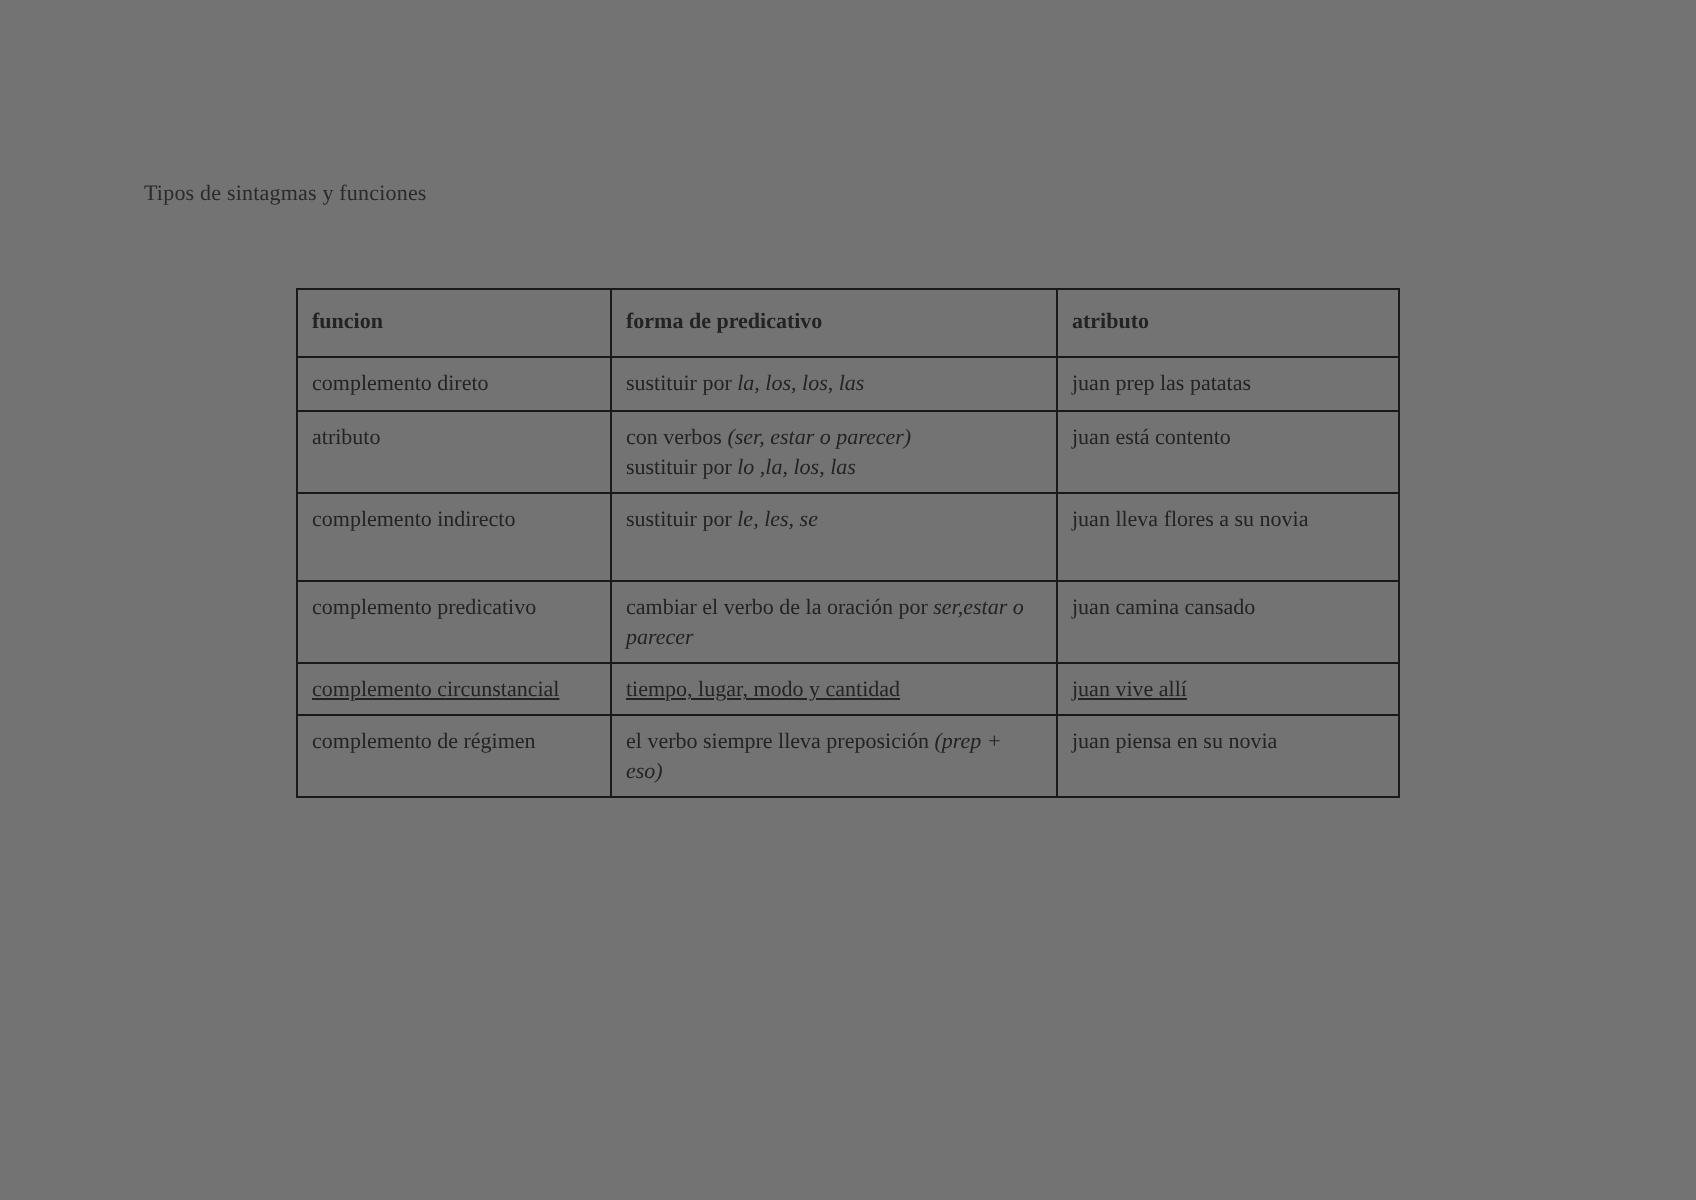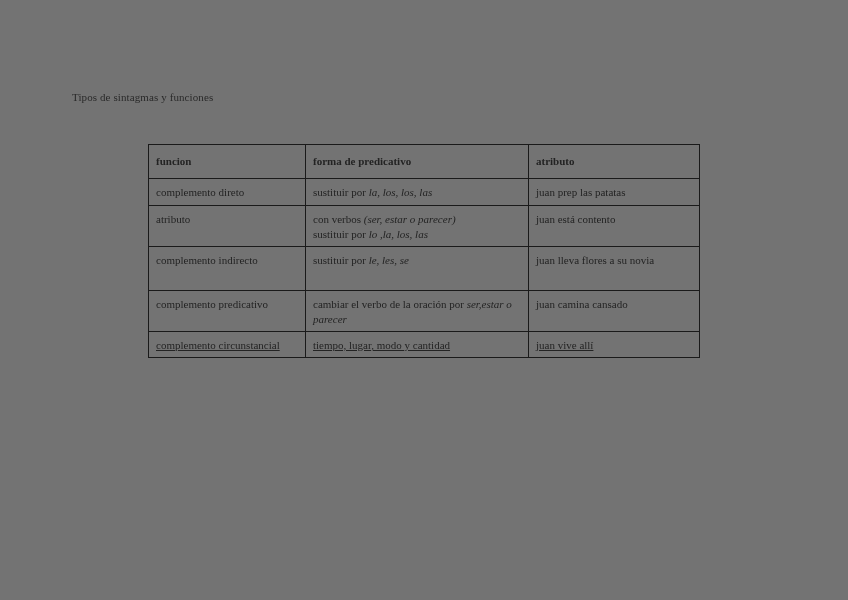"complemento de régimen" tr { html: none -> <tr> <td>complemento de régimen</td> <td> <div><span>el verbo siempre lleva preposición </span><span>(prep + eso)</span></div> </td> <td>juan piensa en su novia</td> </tr> }
